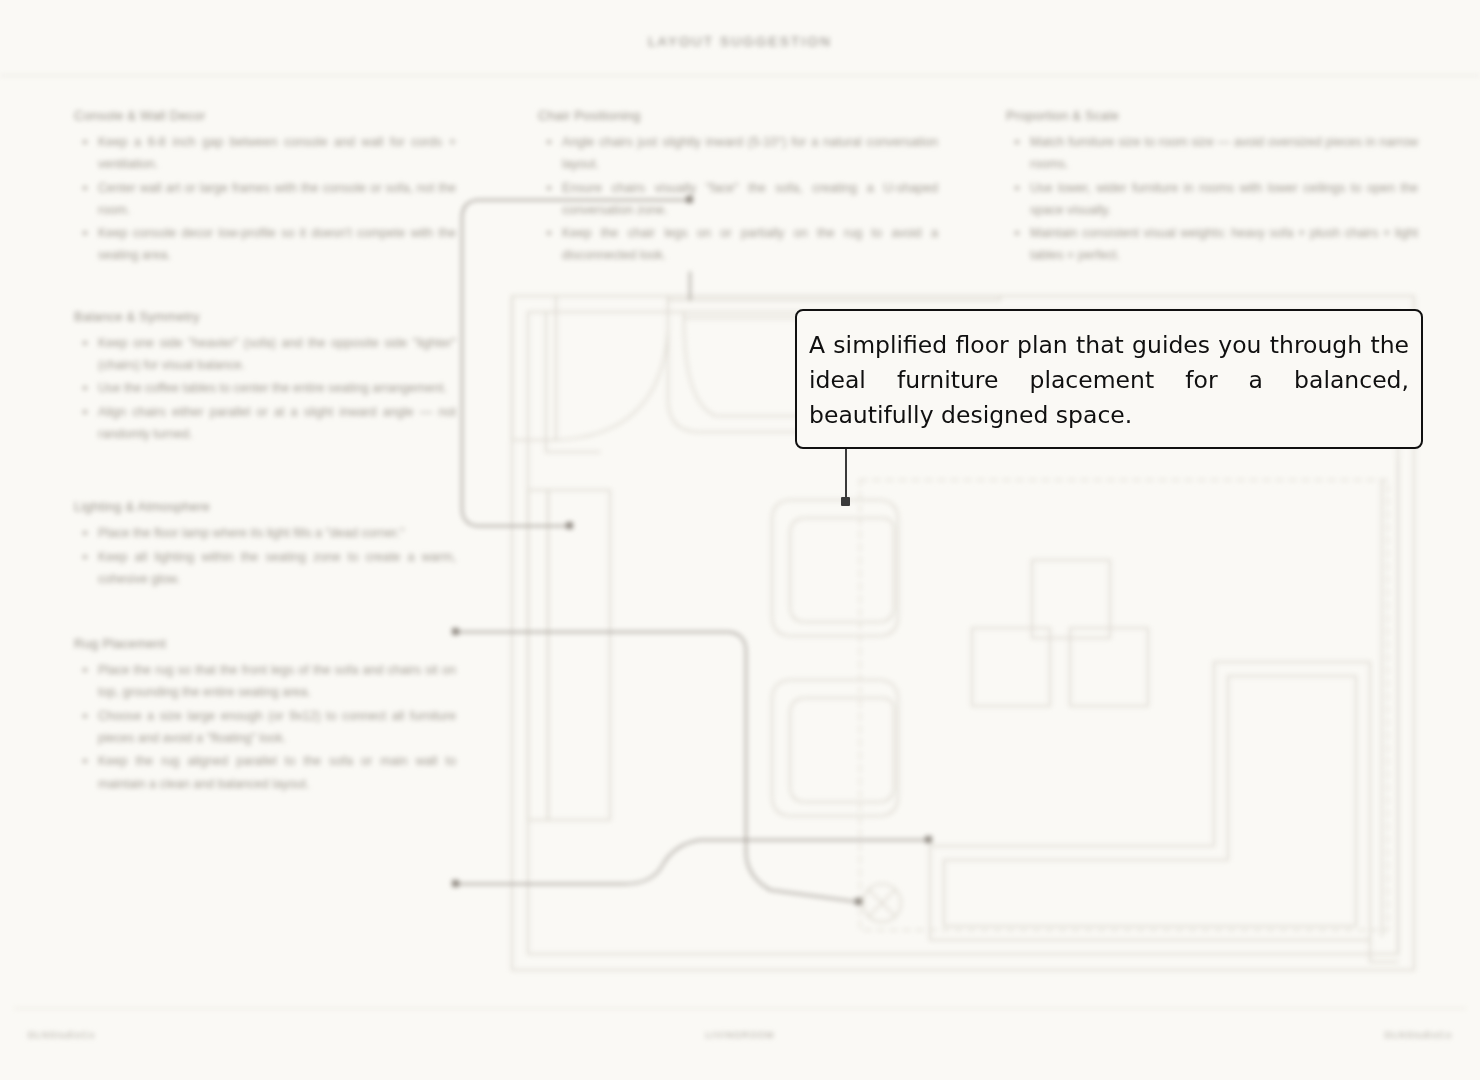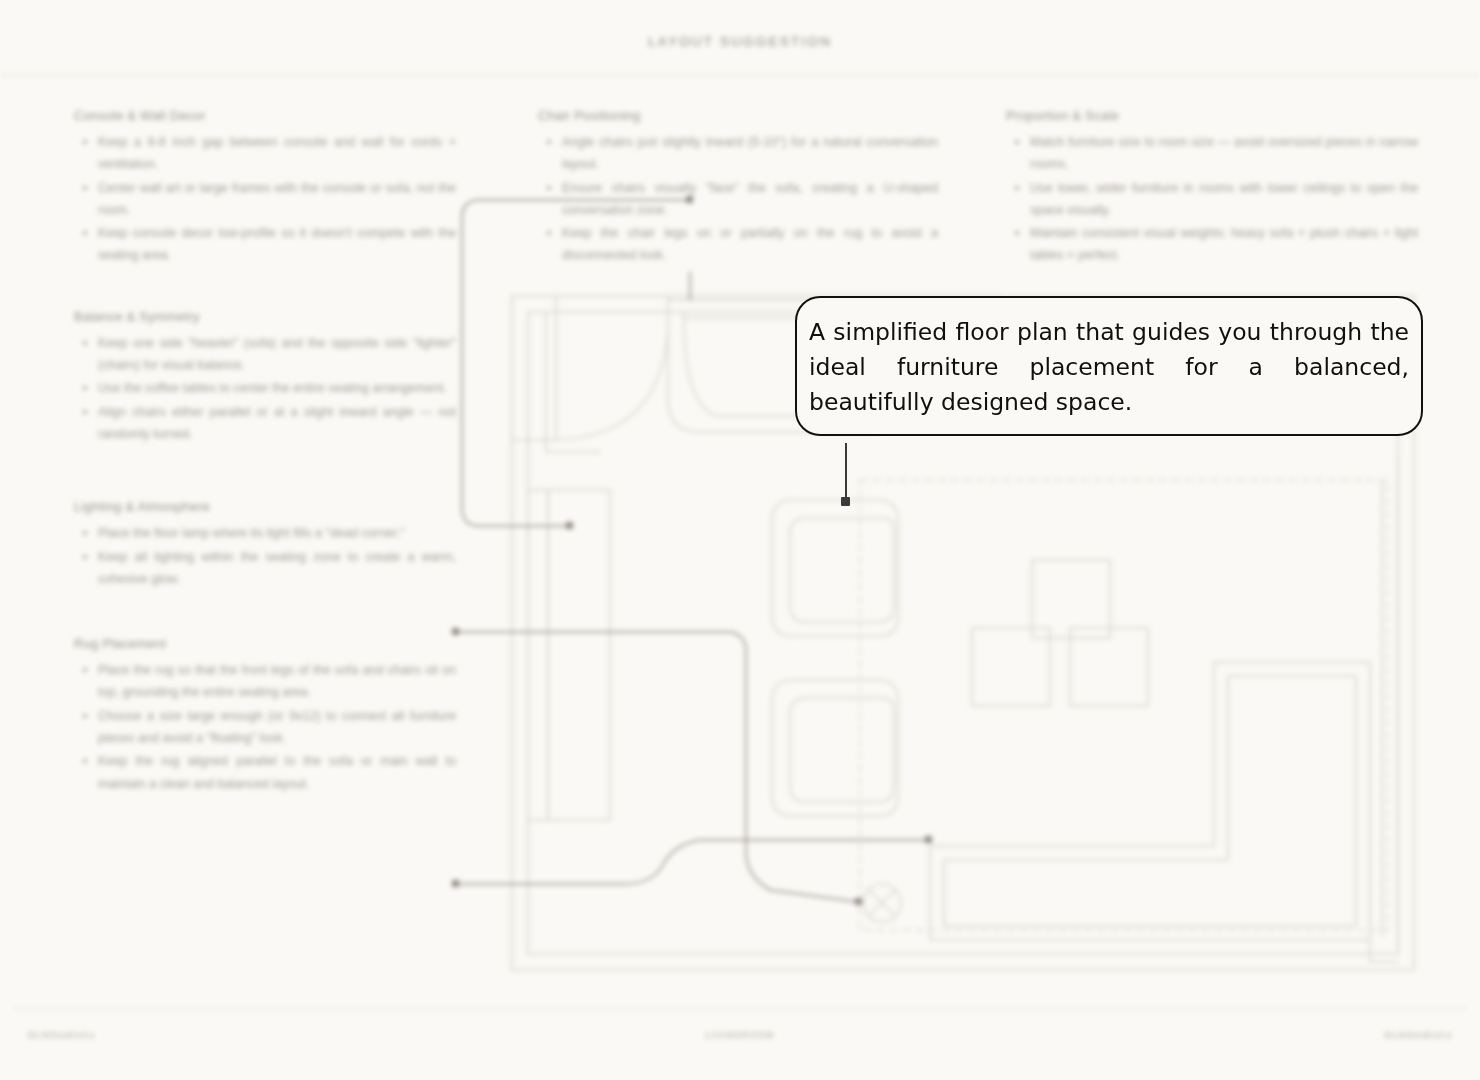"A simplified floor plan that" .callout { border-radius: 25px -> 8px; top: 296px -> 309px }
